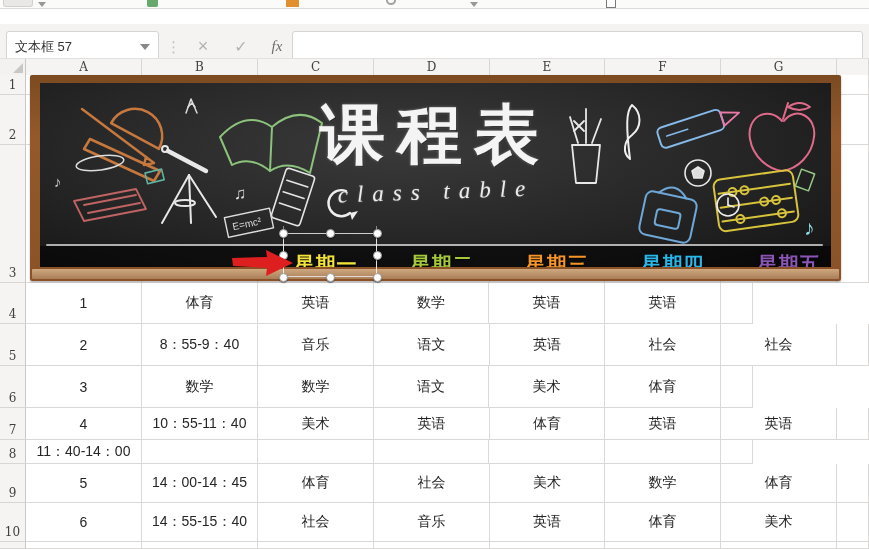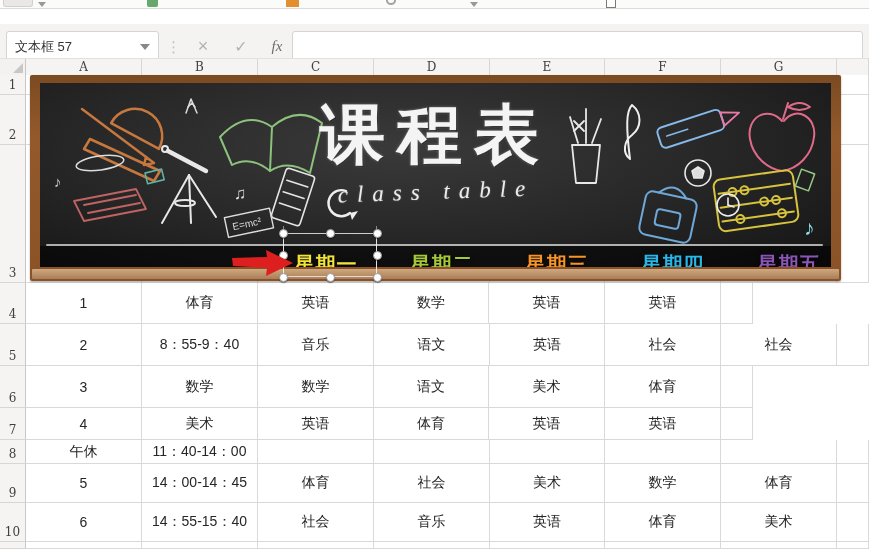"10：55-11：40" div.cell { html: none -> <div>10：55-11：40</div> }
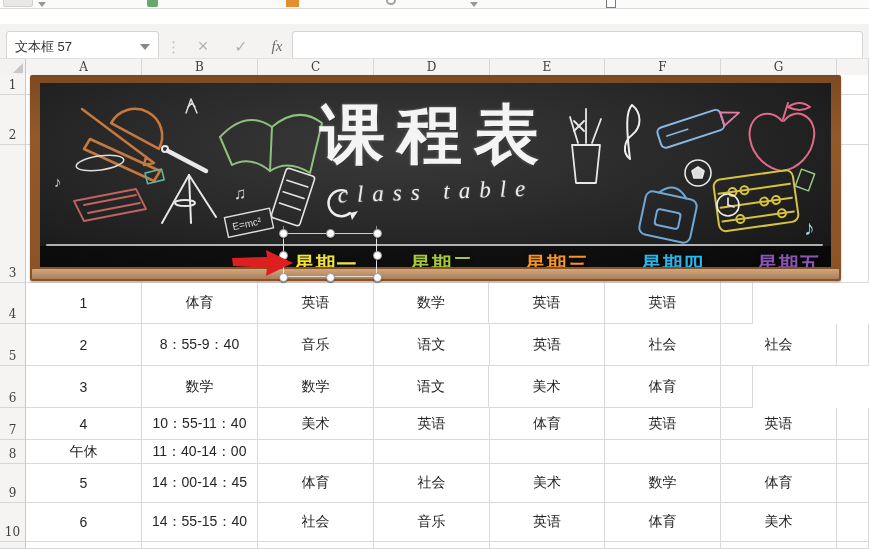"午休" div.cell { html: <div>午休</div> -> none }
